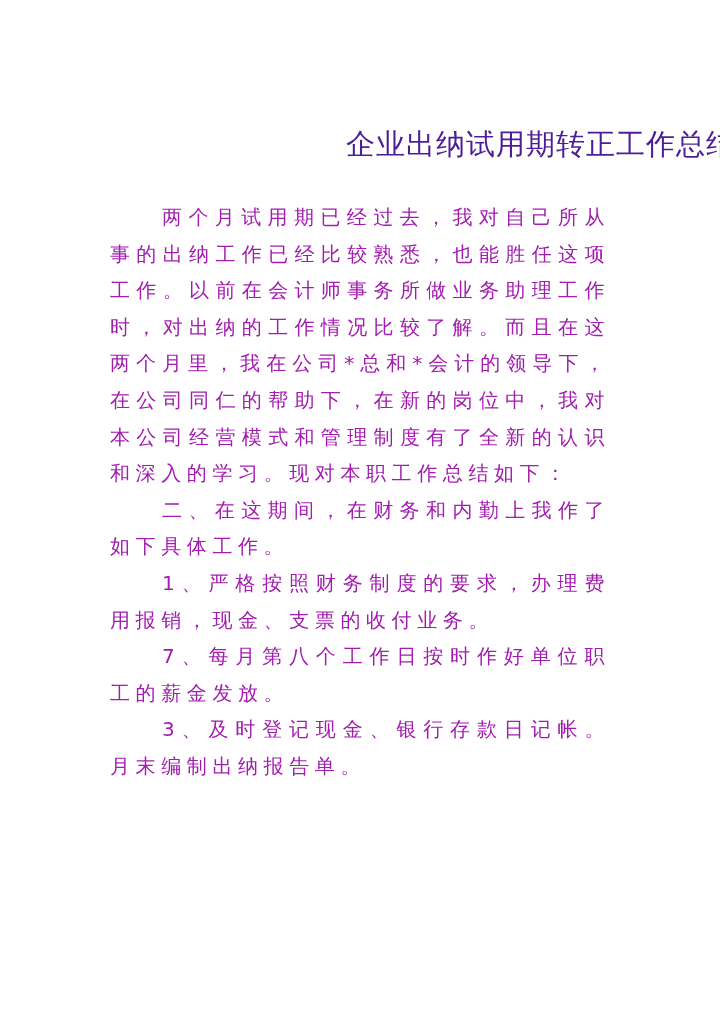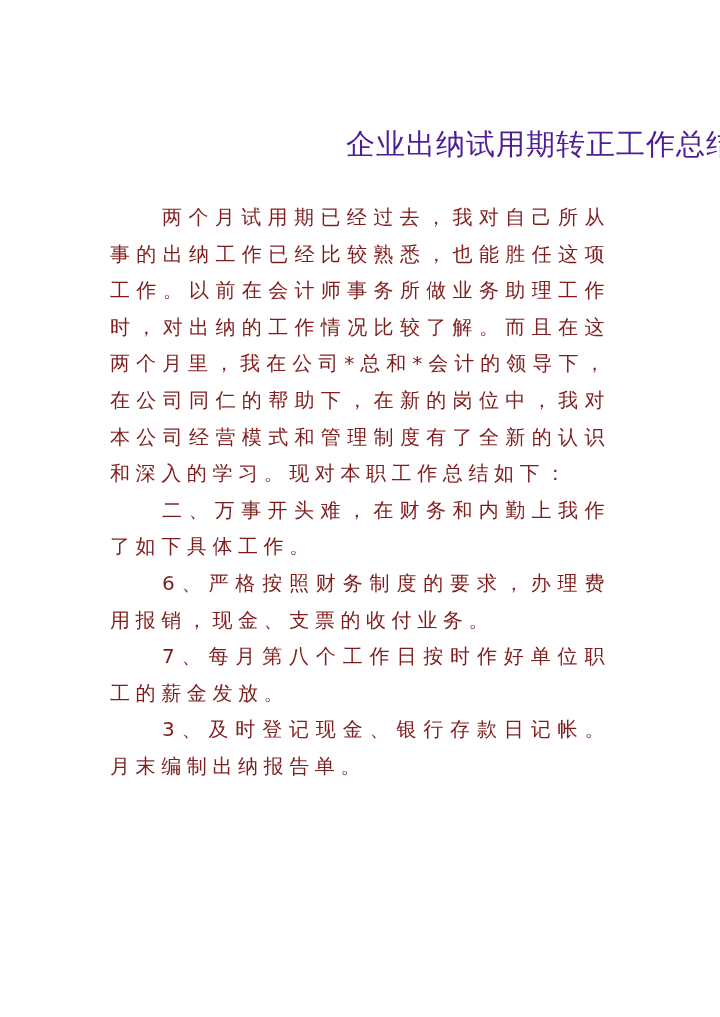"两个月试用期已经过去，我对自己所从事的出纳工作已经比较熟悉，也能胜任这项工作。以" .para { color: #7f1d1d -> #a21caf }
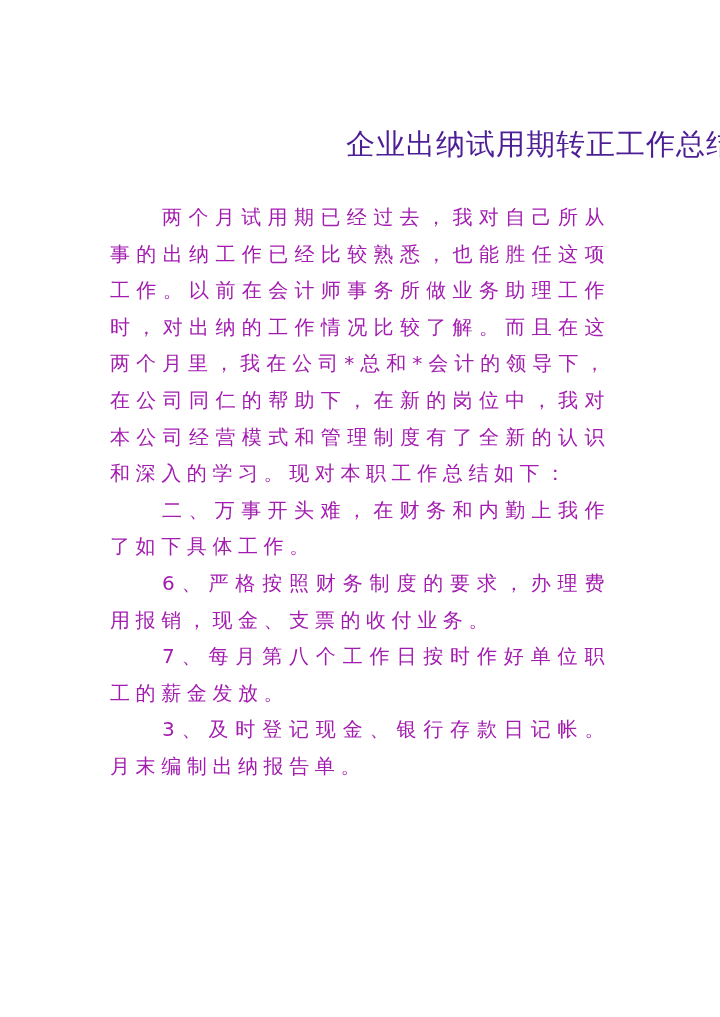"二、万事开头难，在财务和内勤上我作了如下具体工作。" p.para { text: 万事开头难 -> 在这期间 }
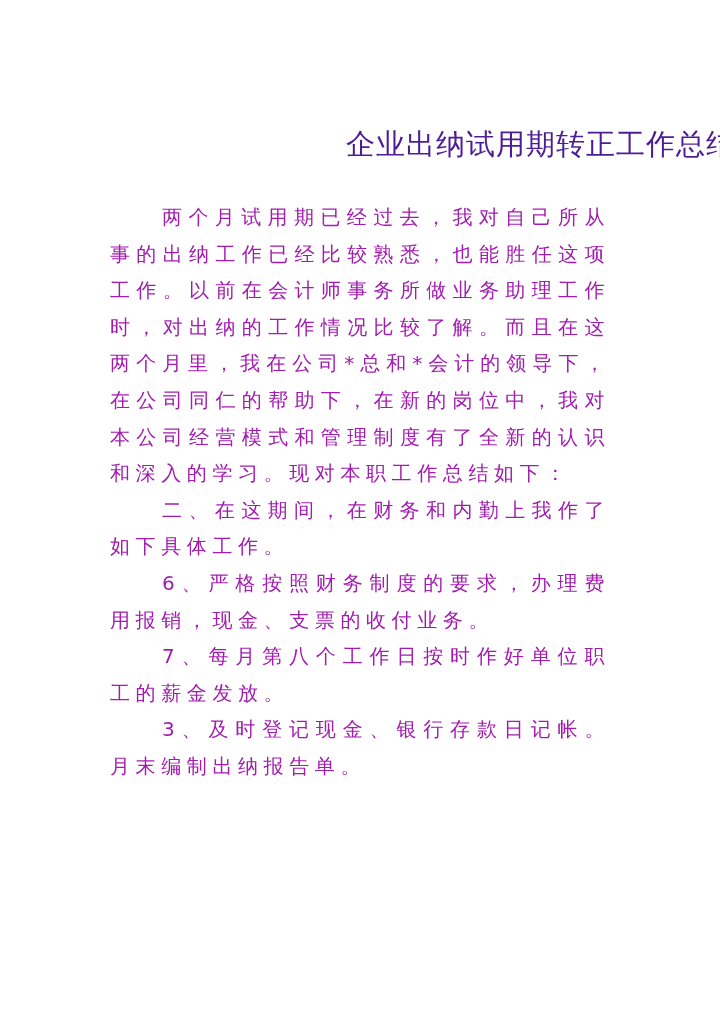"6、严格按照财务制度的要求，办理费用报销，现金、支票的收付业务。" p.para { text: 6 -> 1 }
